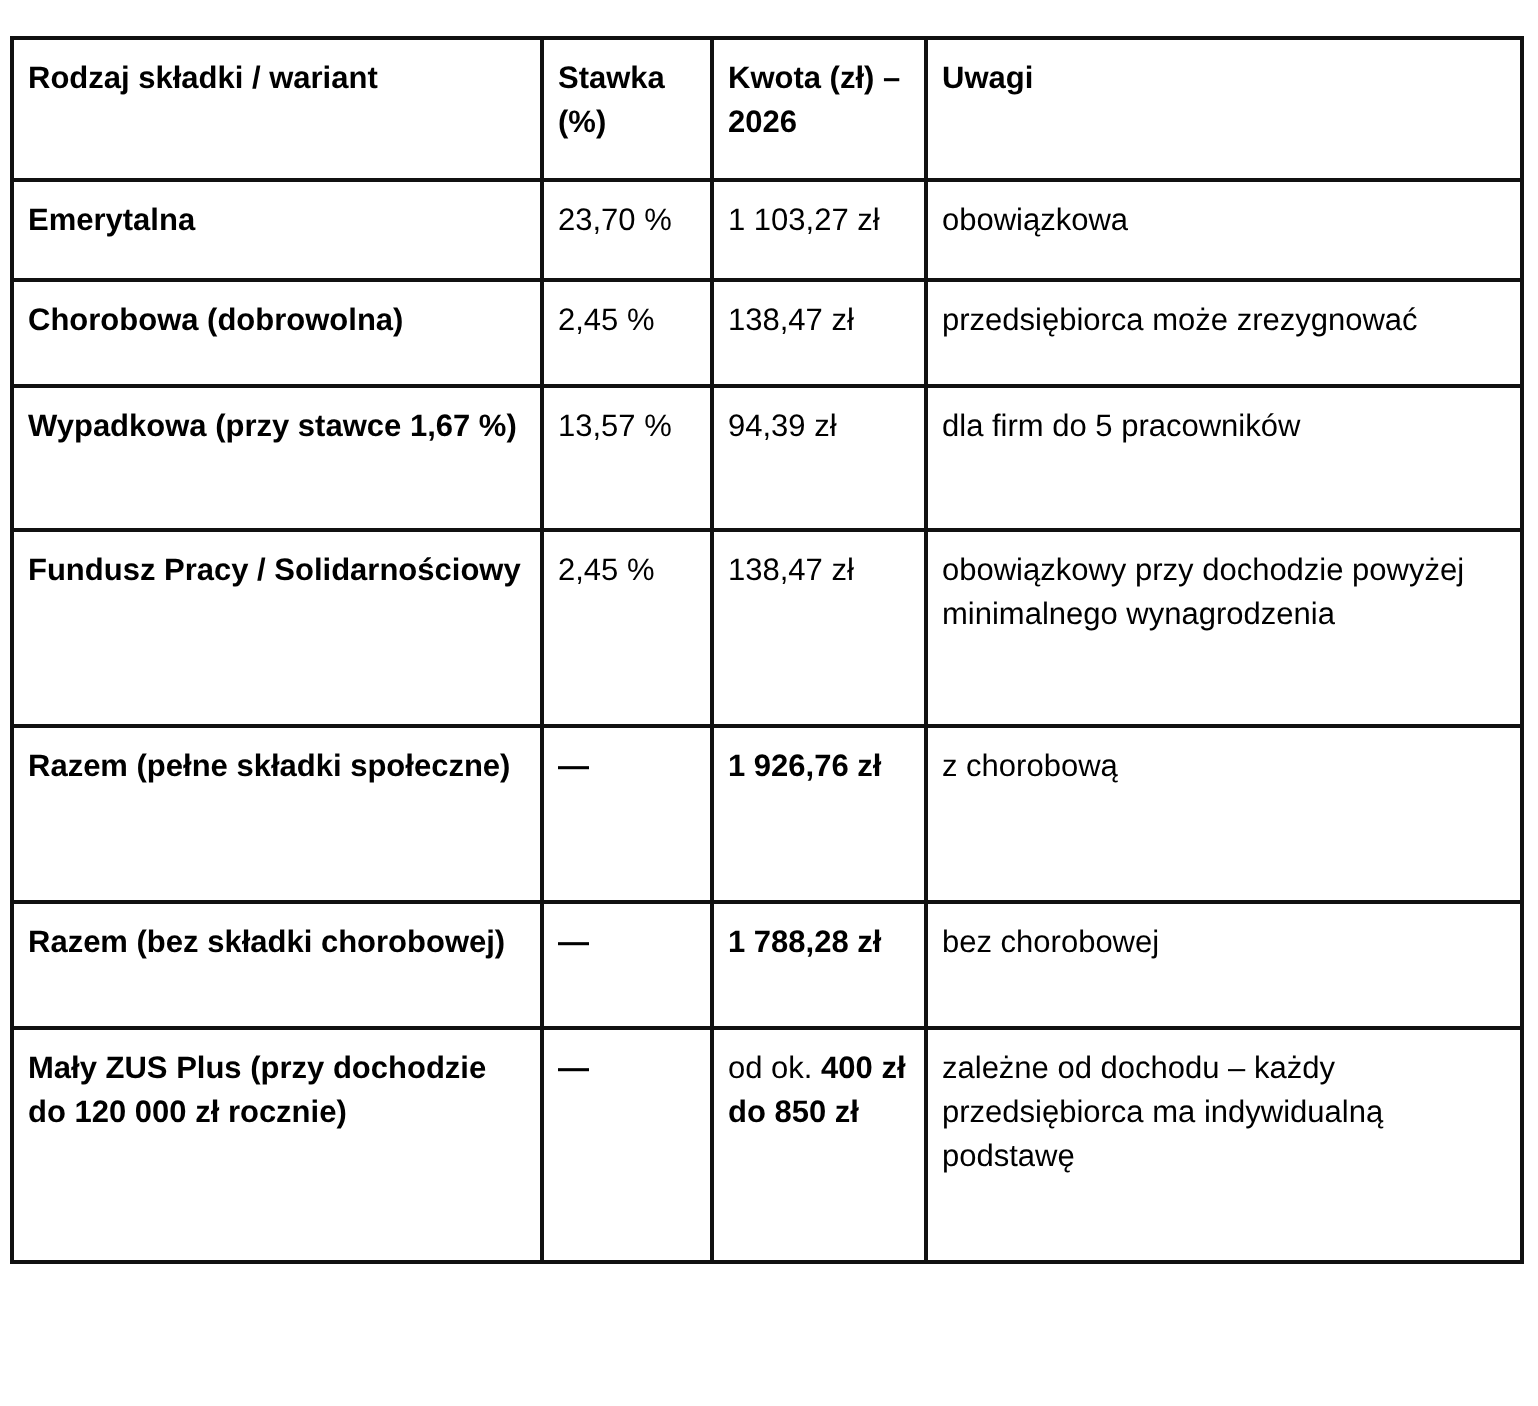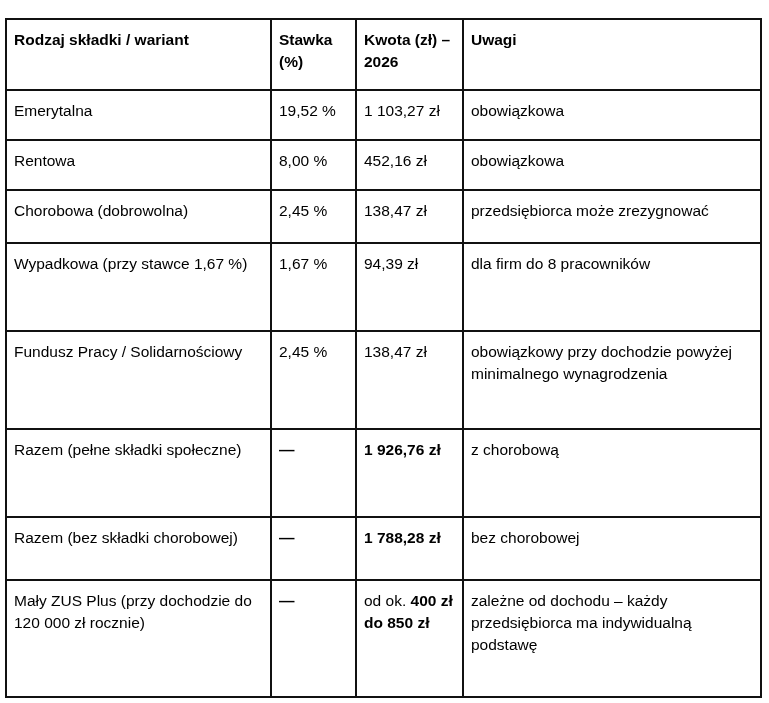"Emerytalna" tbody td.type { font-weight: normal -> bold }
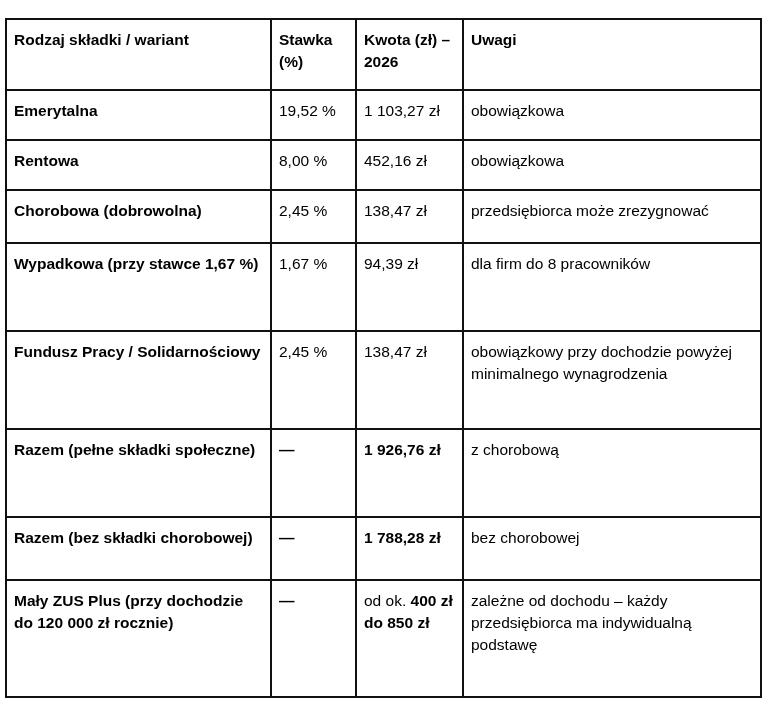"19,52 %" td.rate { text: 19,52 -> 23,70 }
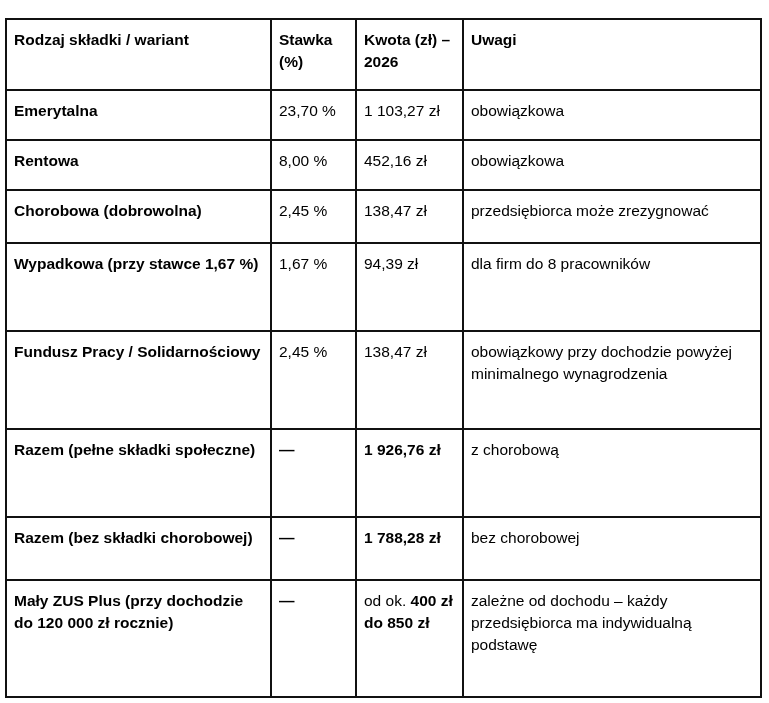"Rentowa" tr.r-rentowa { html: <tr> <td>Rentowa</td> <td>8,00 %</td> <td>452,16 zł</td> <td>obowiązkowa</td> </tr> -> none }
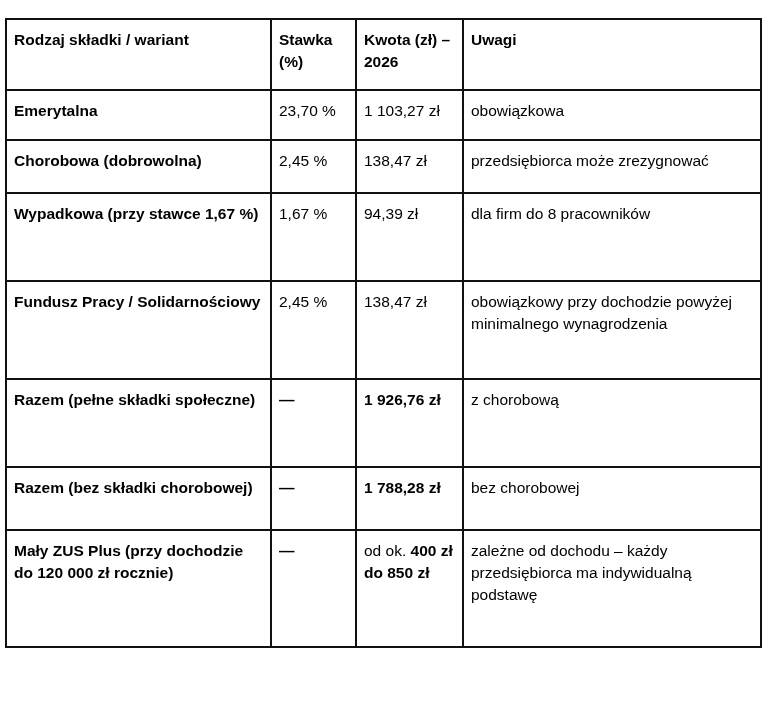"Wypadkowa (przy stawce 1,67 %)" tr.r-wypadkowa { height: 88px -> 72px }
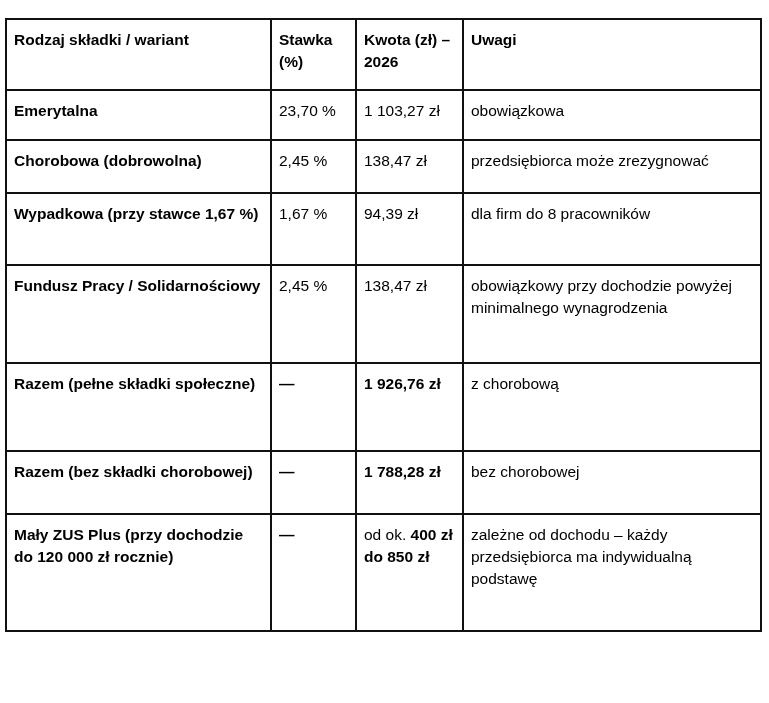"1,67 %" td.rate { text: 1,67 -> 13,57 }
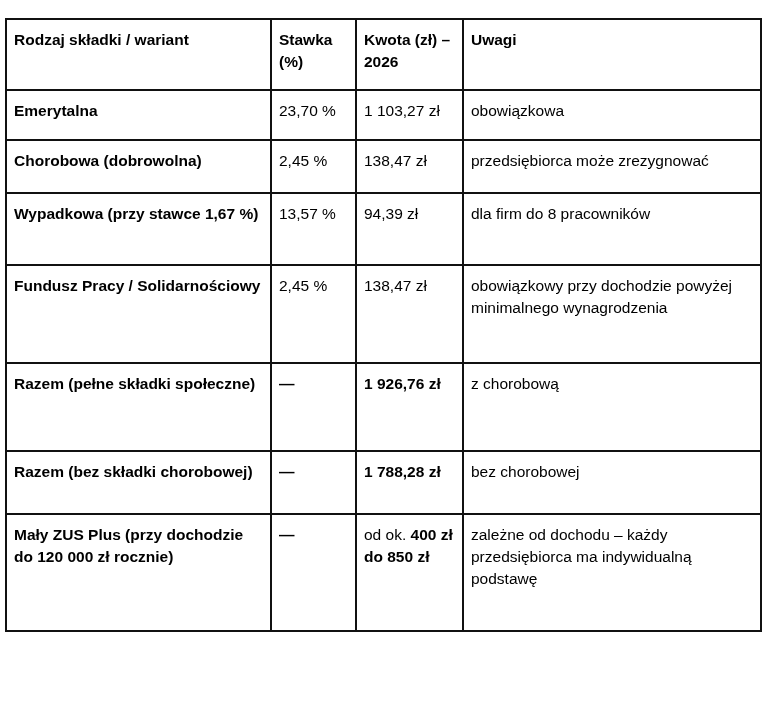"dla firm do 8 pracowników" td.notes { text: 8 -> 5 }
